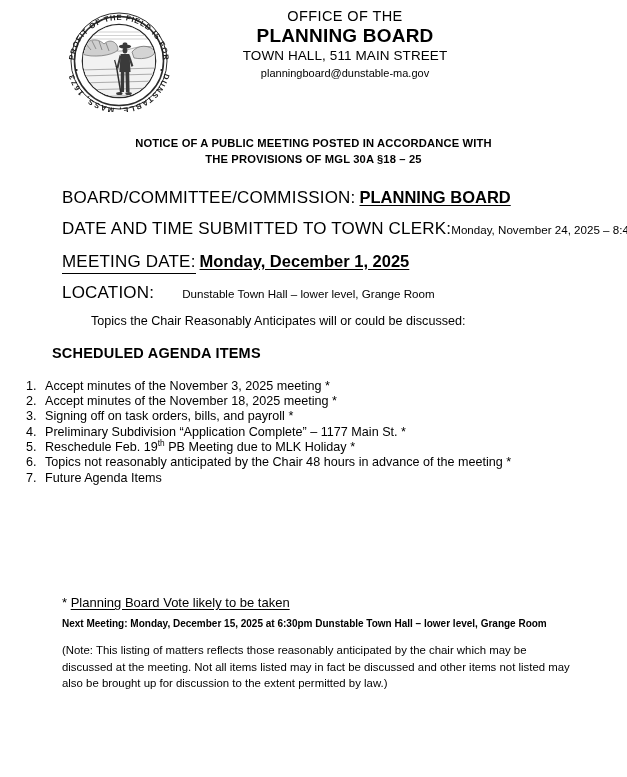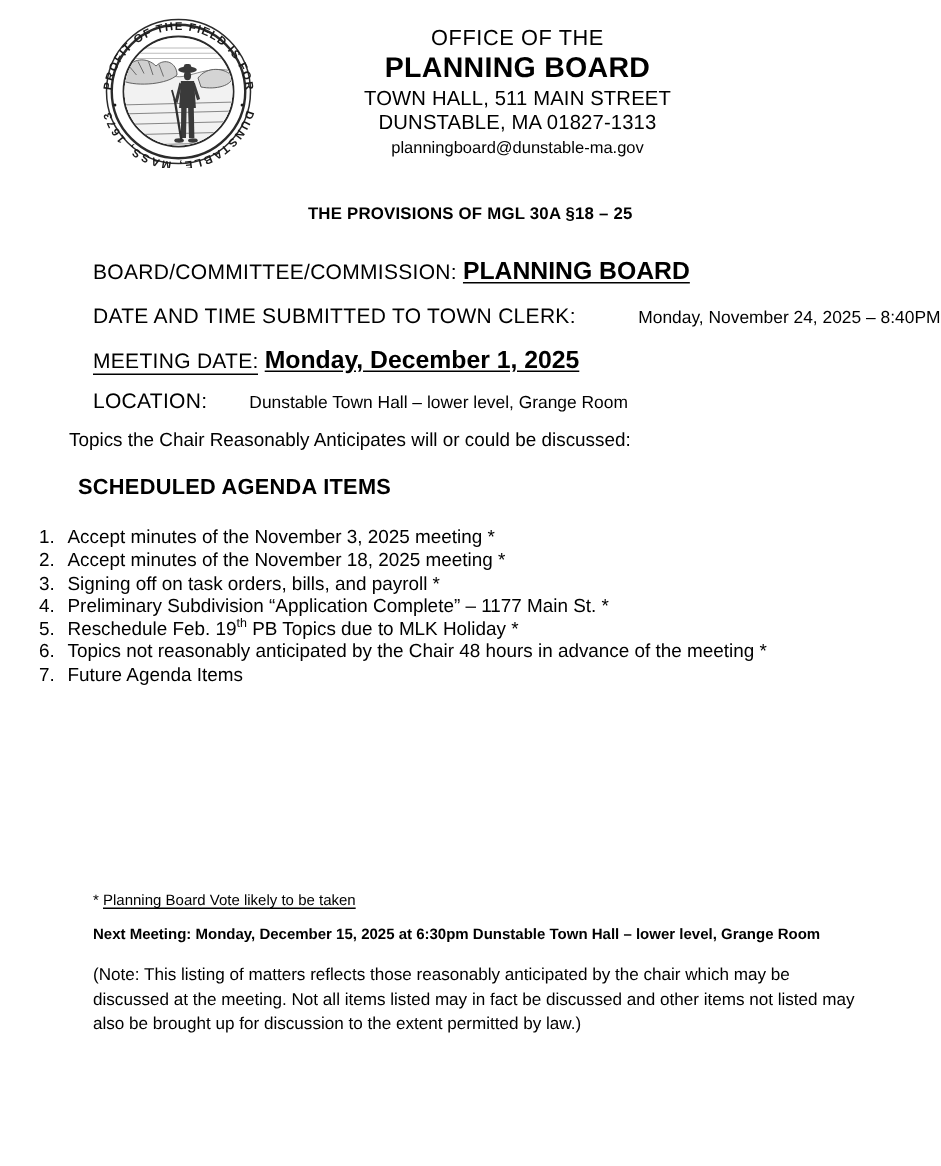"OFFICE OF THE" .office-block { top: 18px -> 8px }
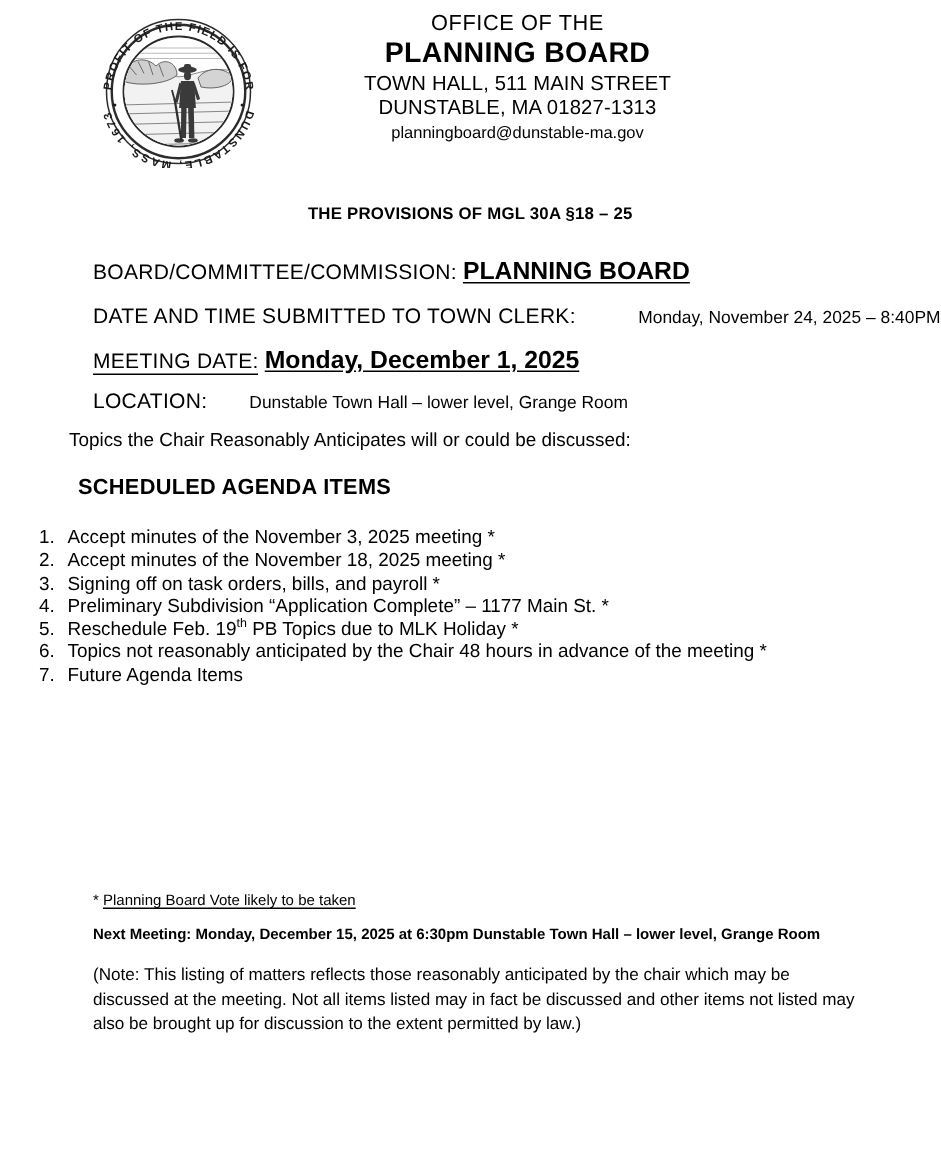"DUNSTABLE, MA 01827-1313" div.addr { html: <div>DUNSTABLE, MA 01827-1313</div> -> none }
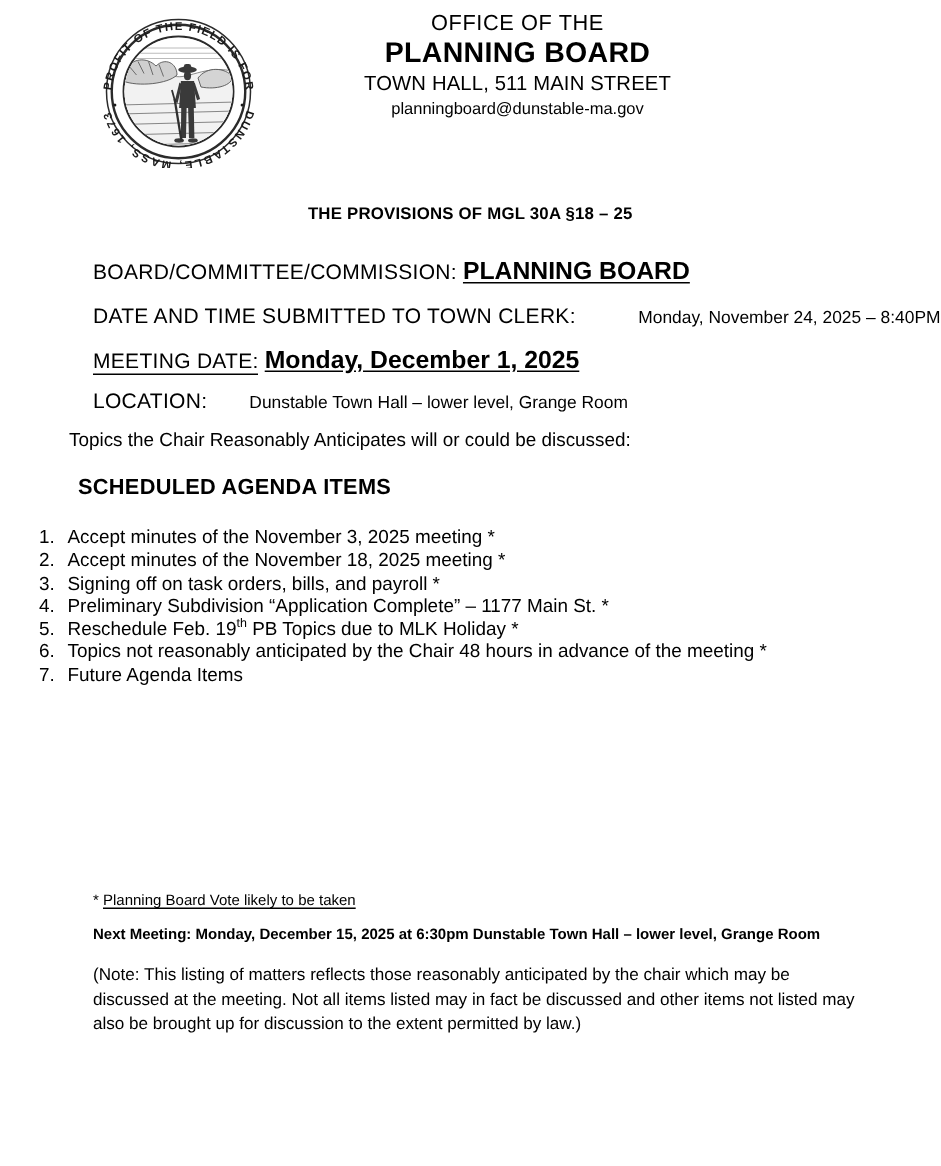"NOTICE OF A PUBLIC MEETING" div { html: none -> <div>NOTICE OF A PUBLIC MEETING POSTED IN ACCORDANCE WITH</div> }
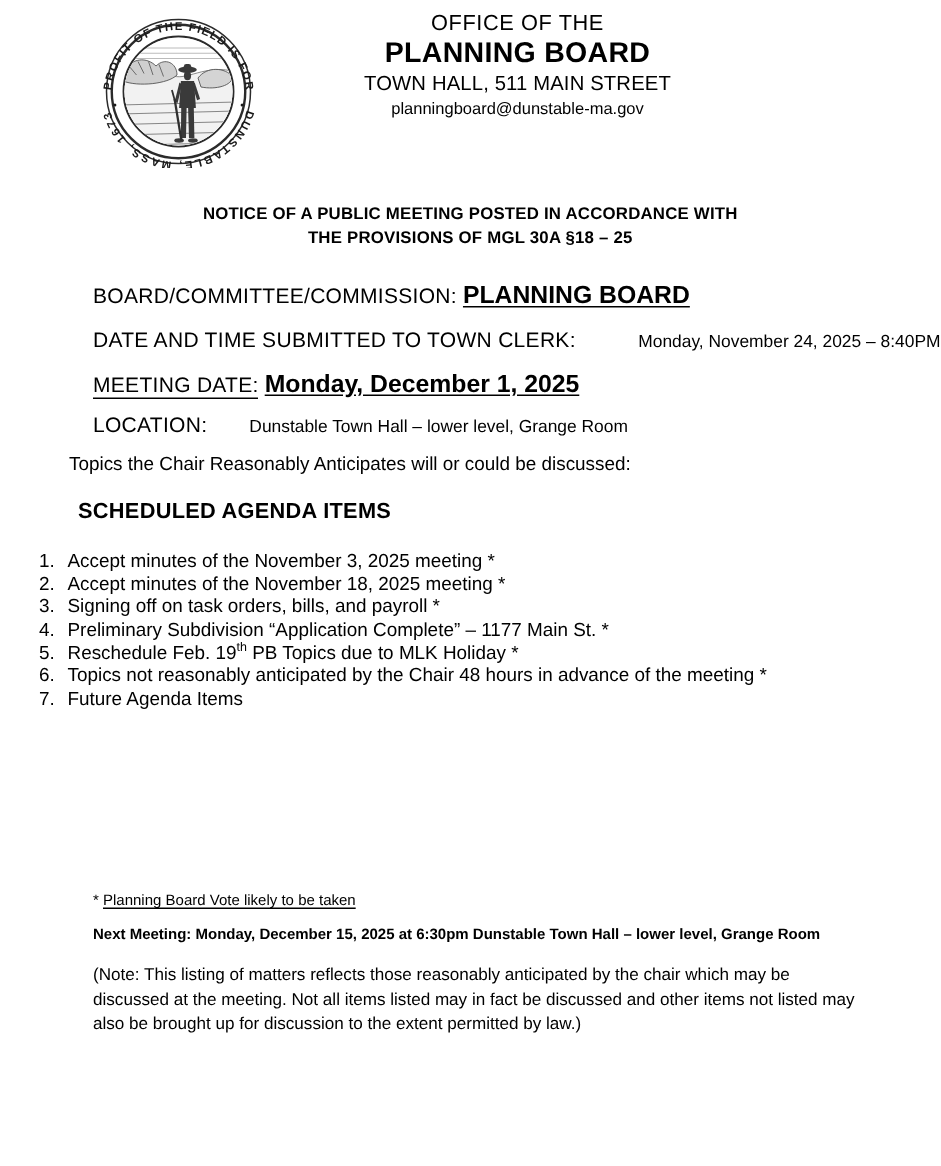"BOARD/COMMITTEE/COMMISSION:" .lbl { font-size: 14px -> 17px }
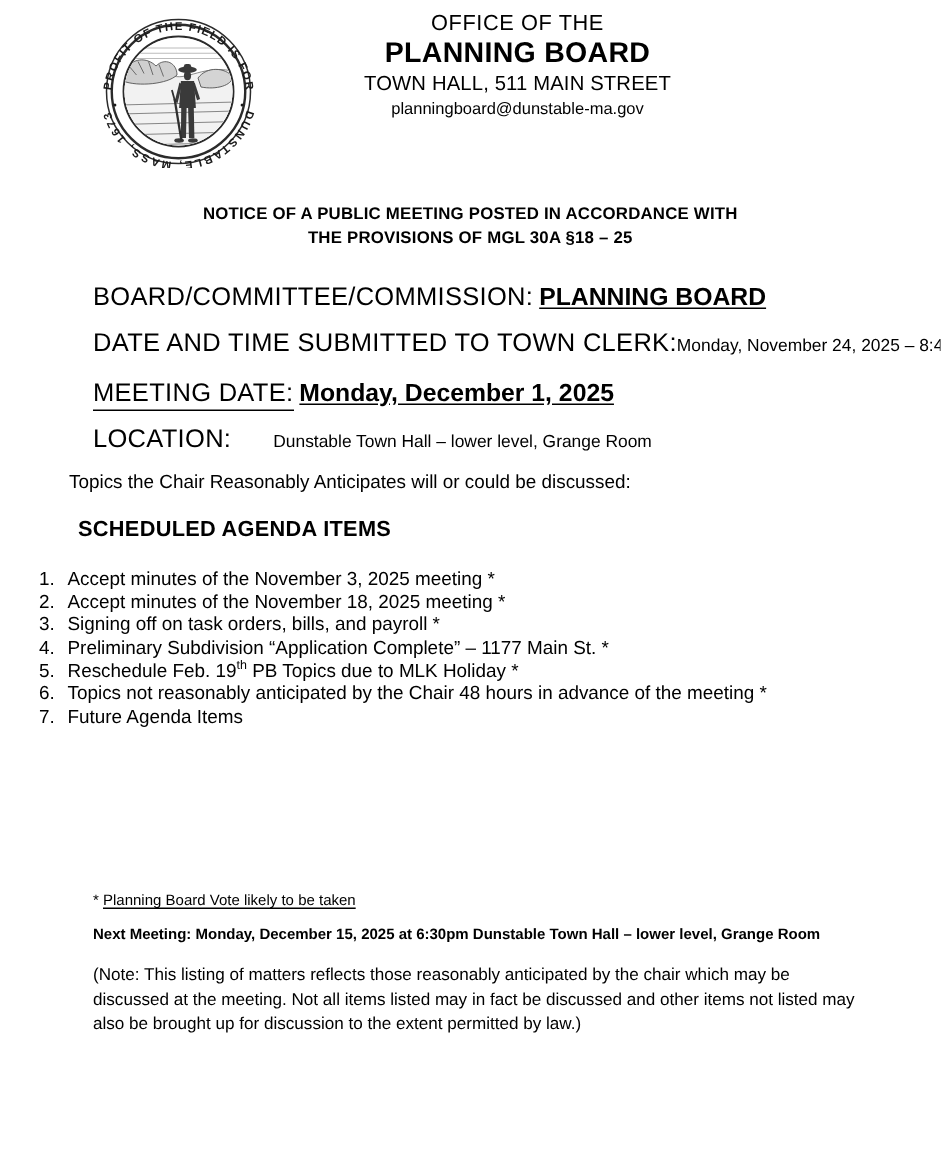"Topics the Chair Reasonably Anticipates" .topics-line { padding-left: 46px -> 91px }
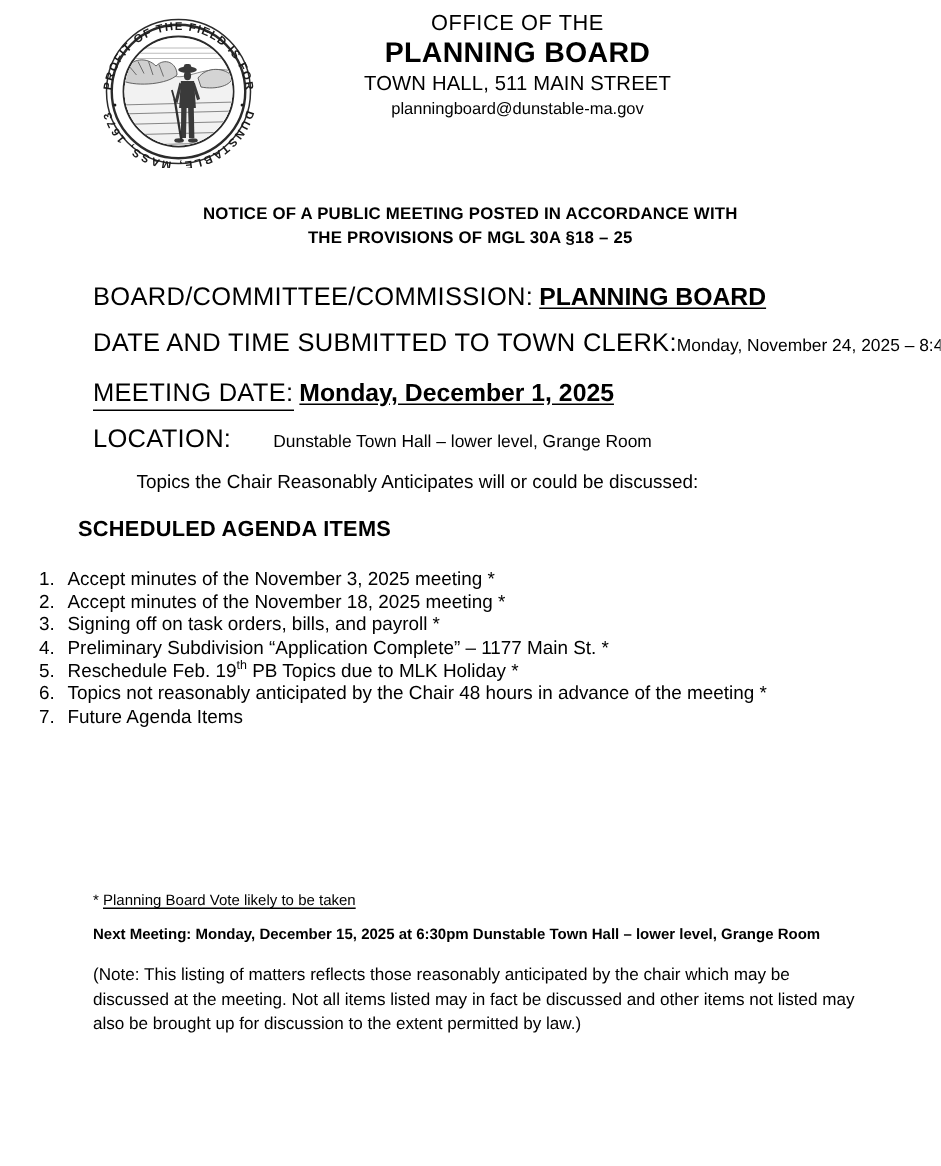"PB Topics due to MLK" span { text: Topics -> Meeting }
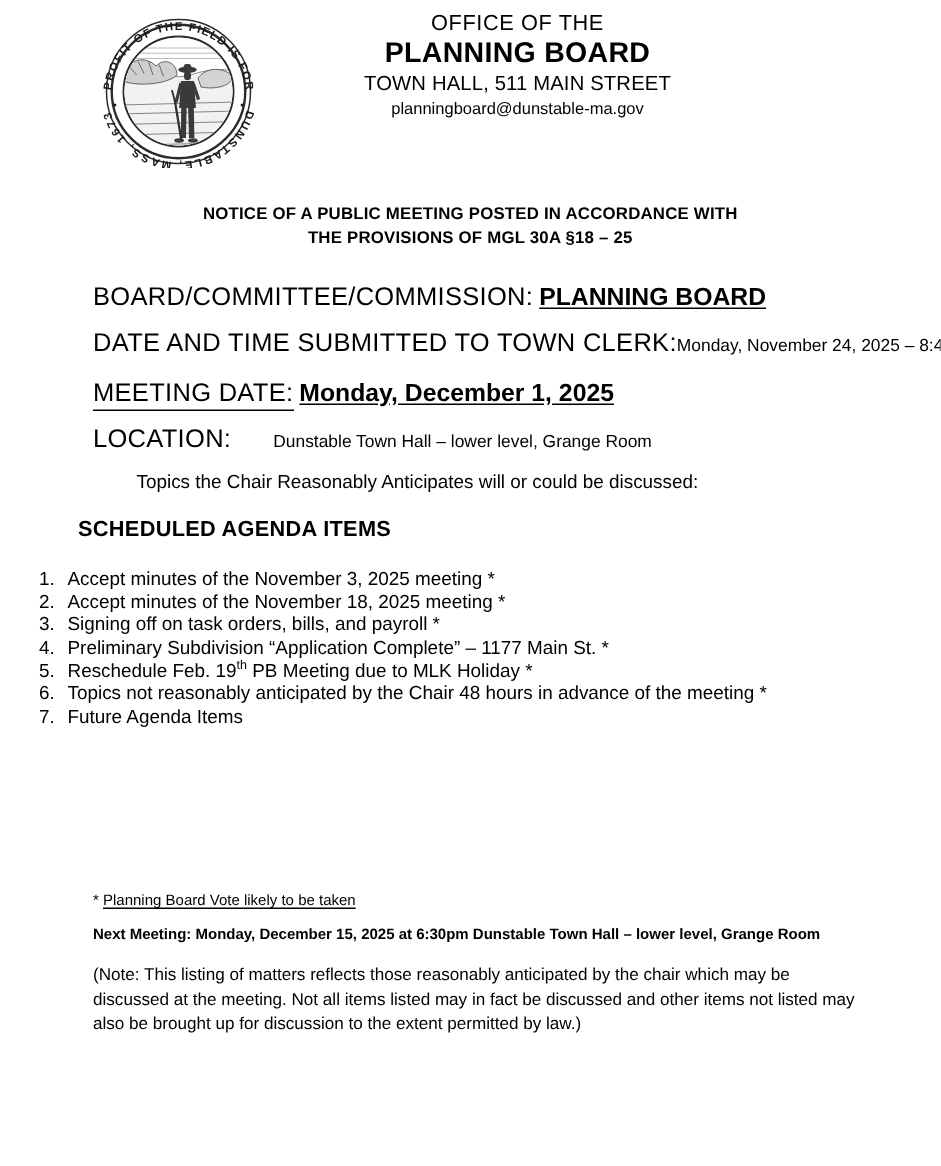"* Planning Board Vote likely" .footnote { font-size: 10px -> 13px }
